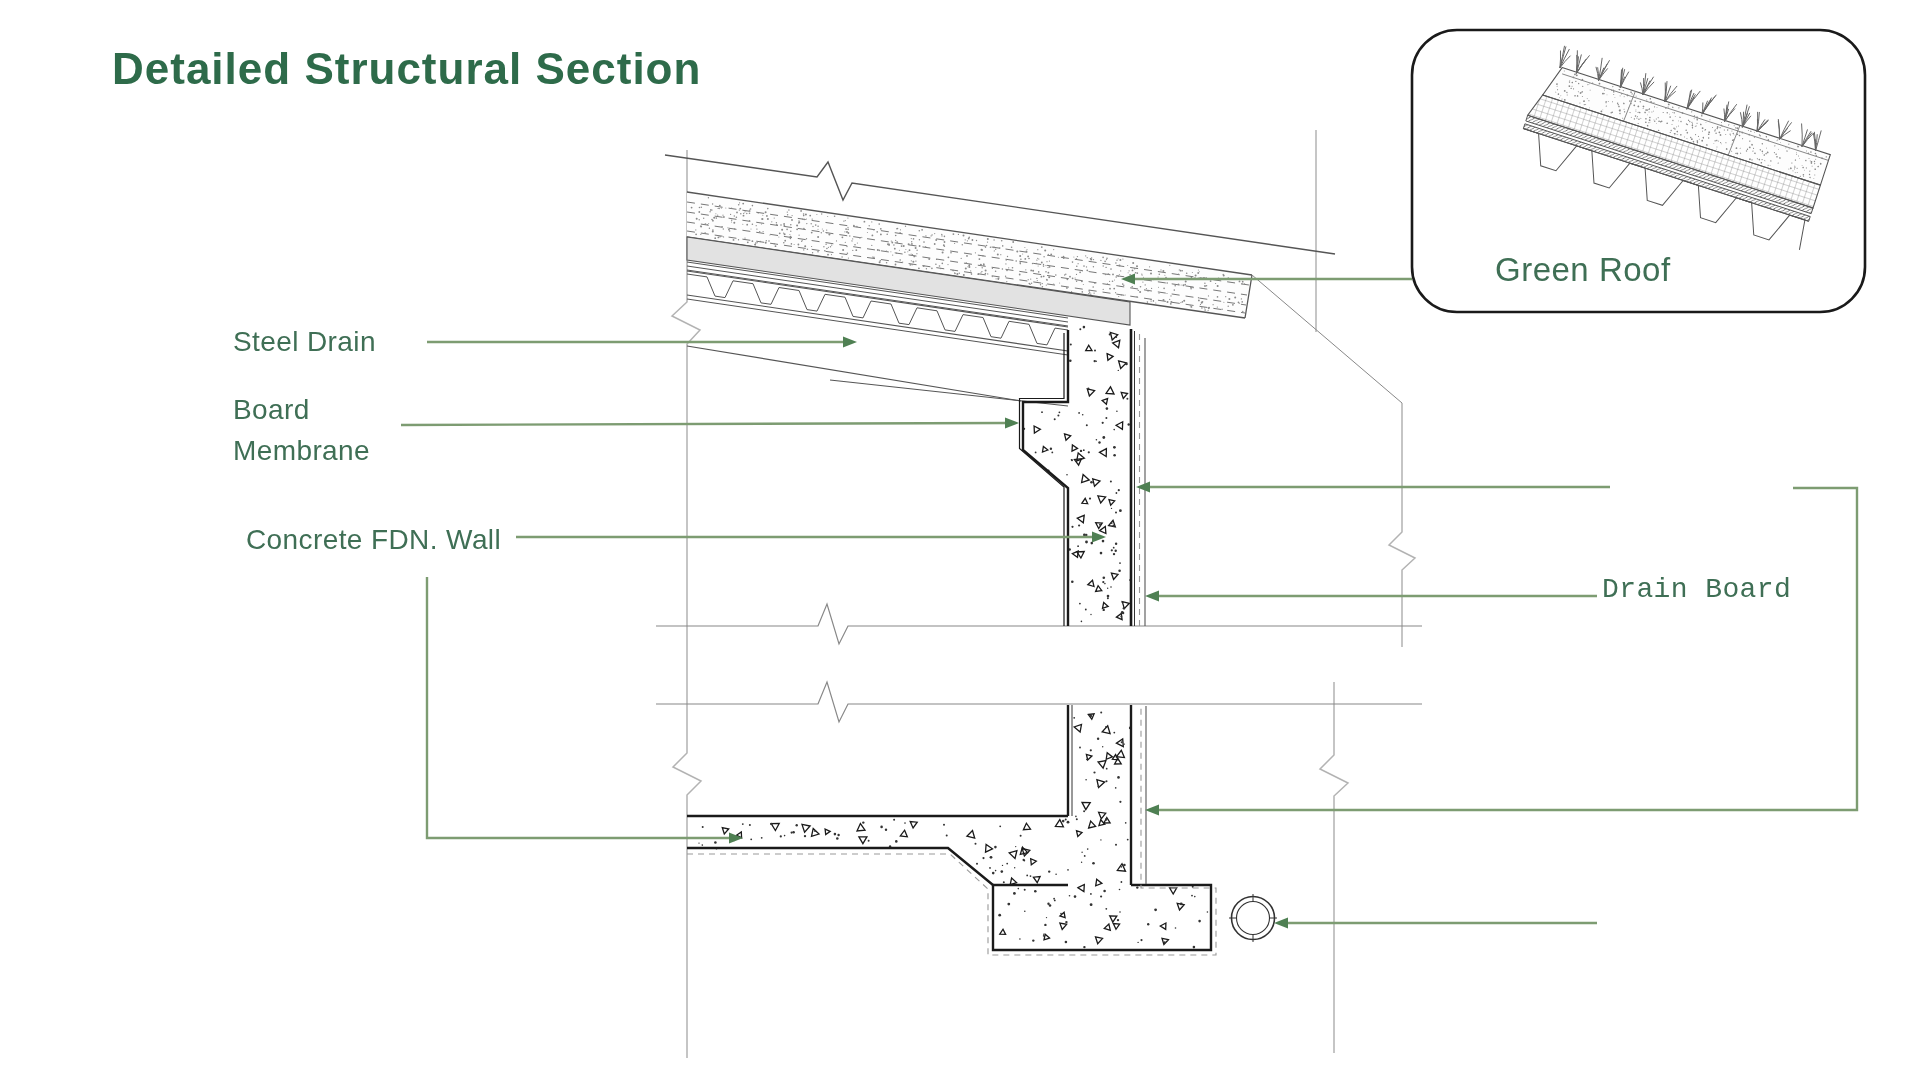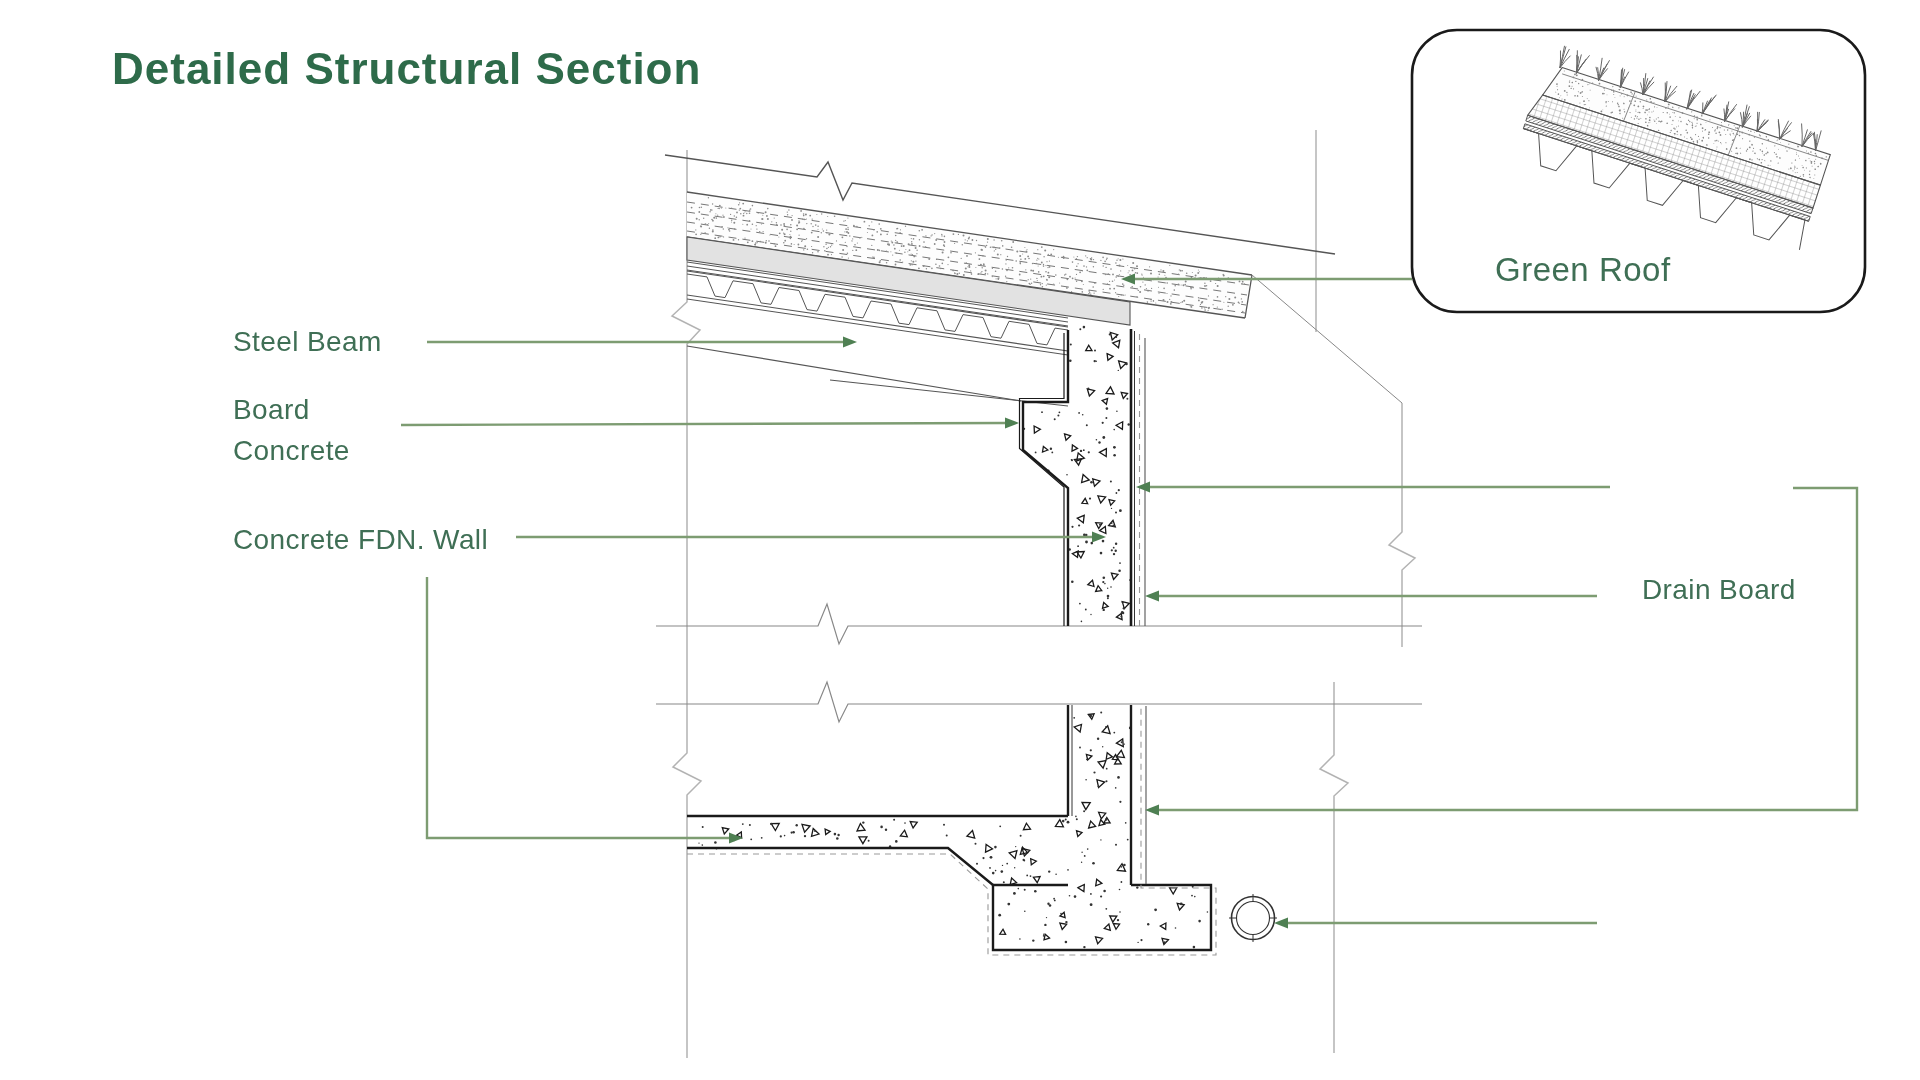"Steel Beam" span { text: Beam -> Drain }
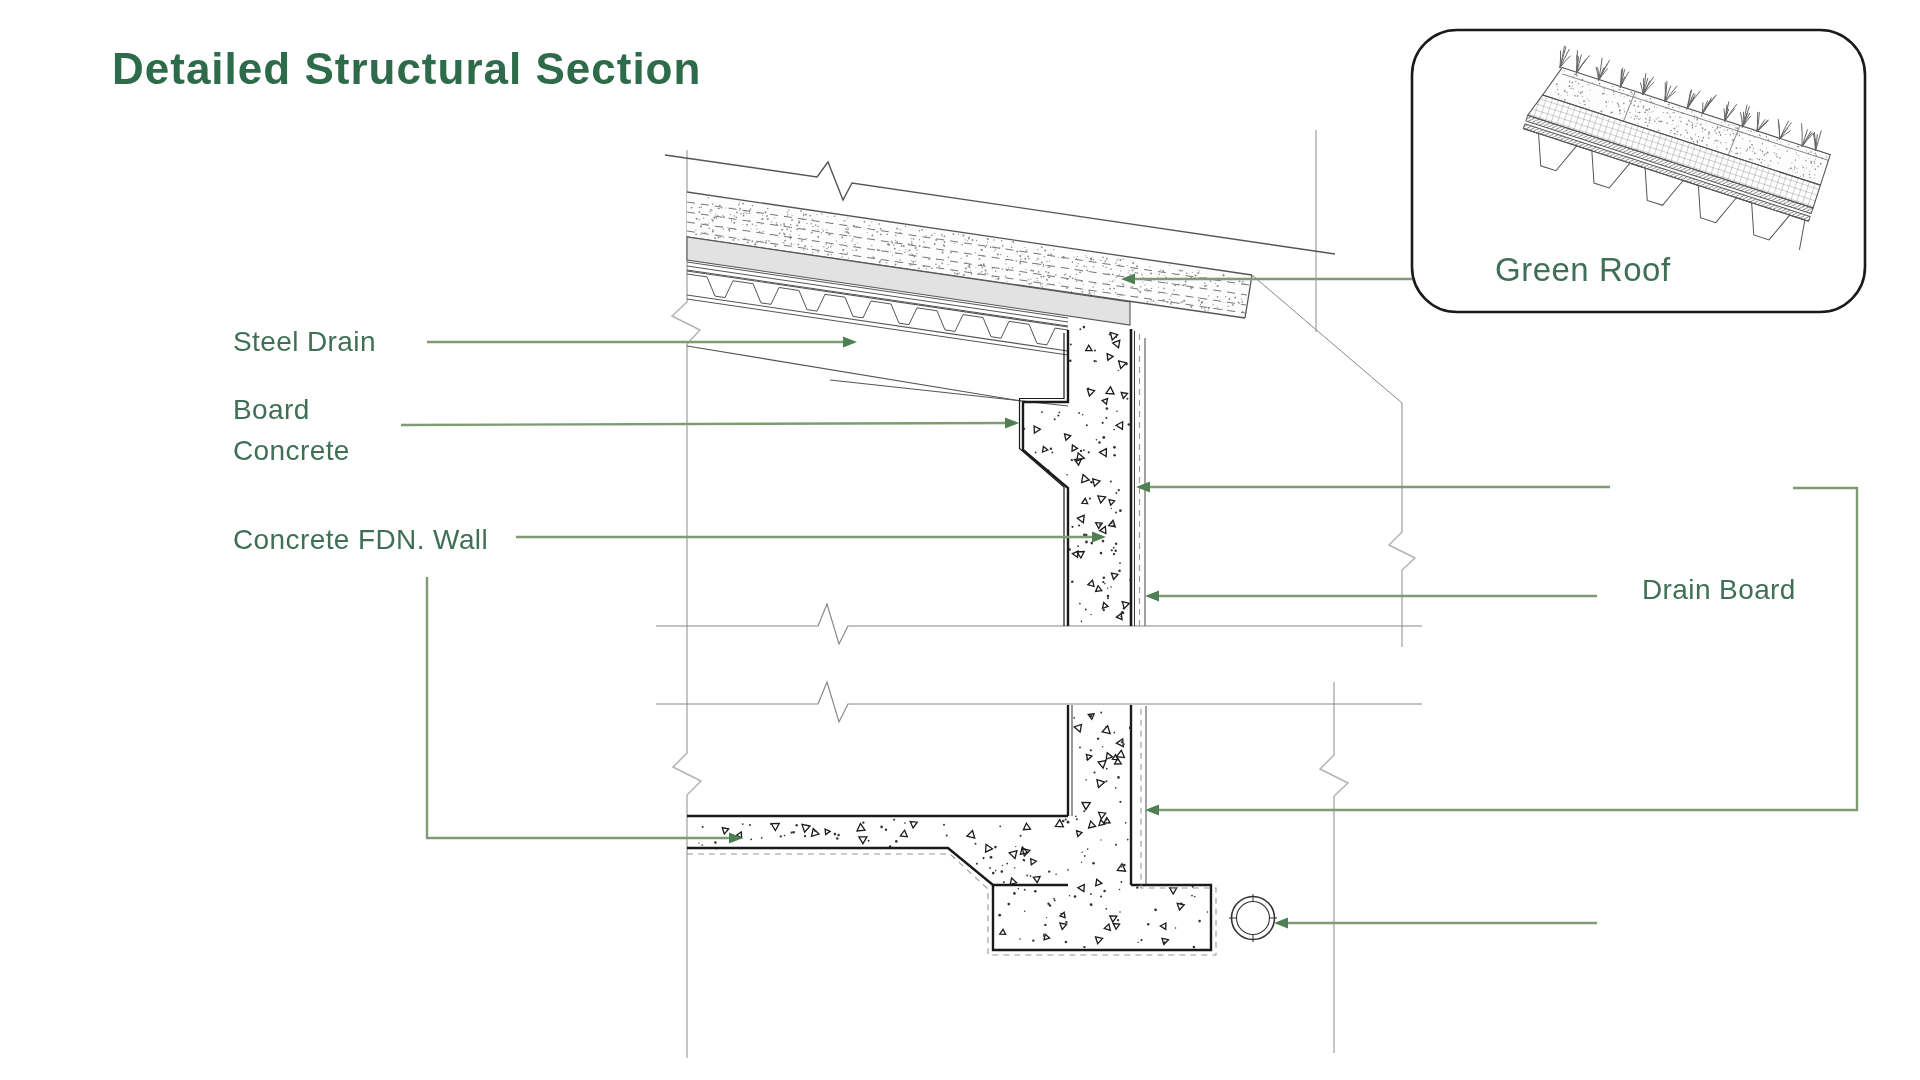"Concrete" div { text: Concrete -> Membrane }
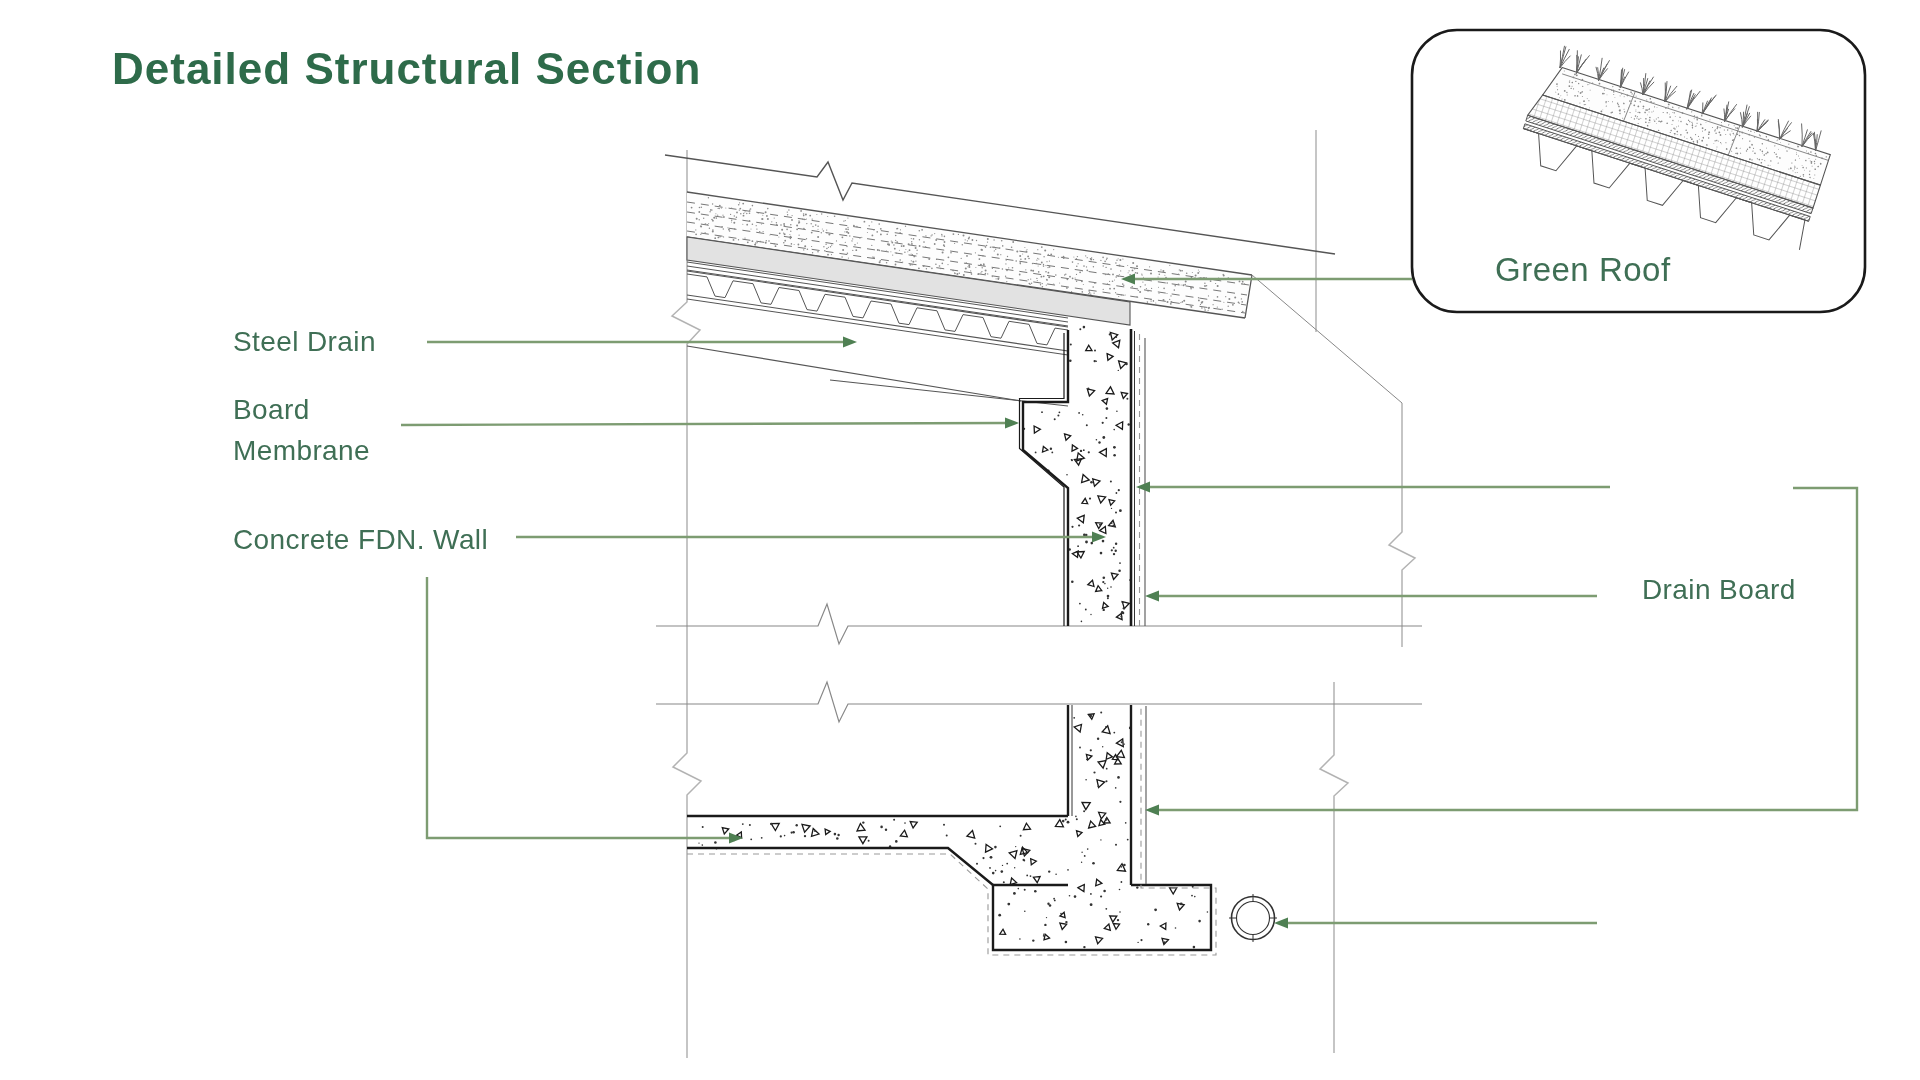"Concrete FDN. Wall" .lbl-concrete { left: 233px -> 246px }
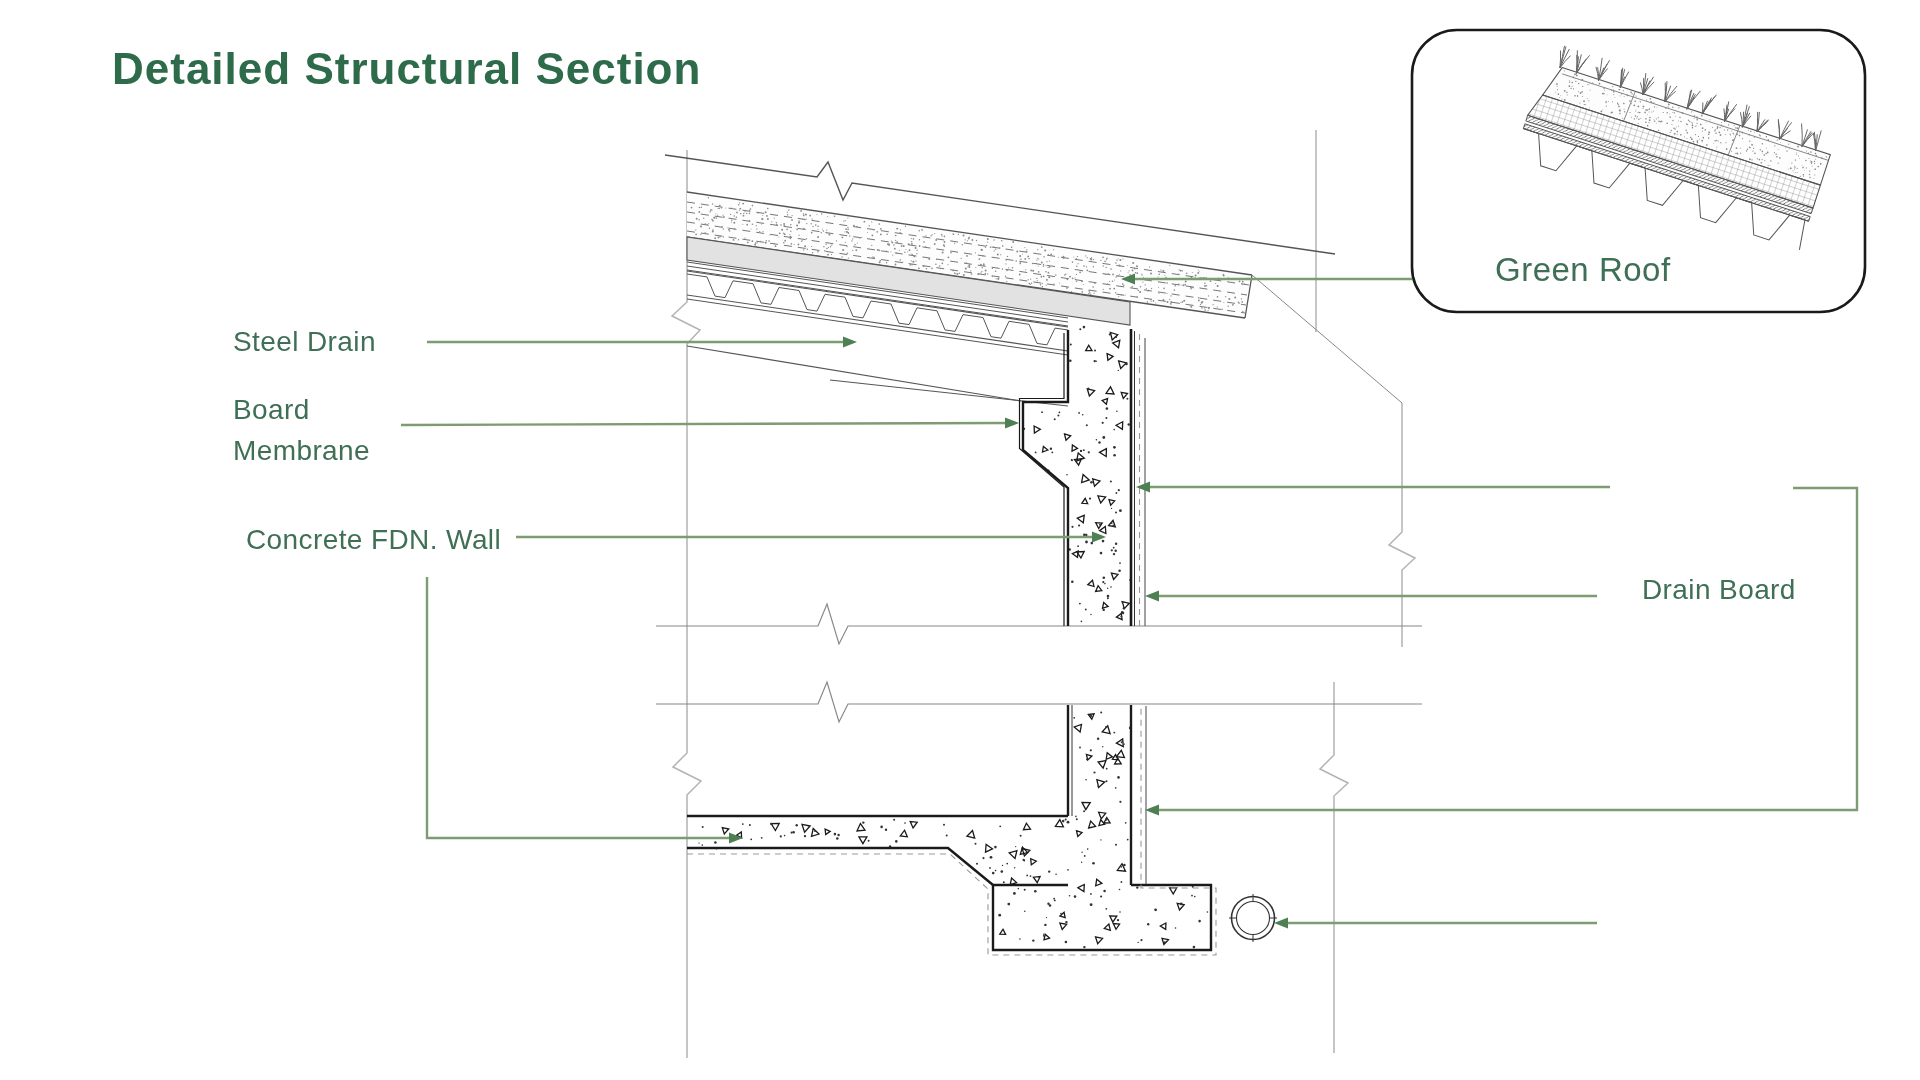"Drain Board" .lbl-drainboard { font-family: none -> Liberation Mono, monospace; left: 1642px -> 1602px }
